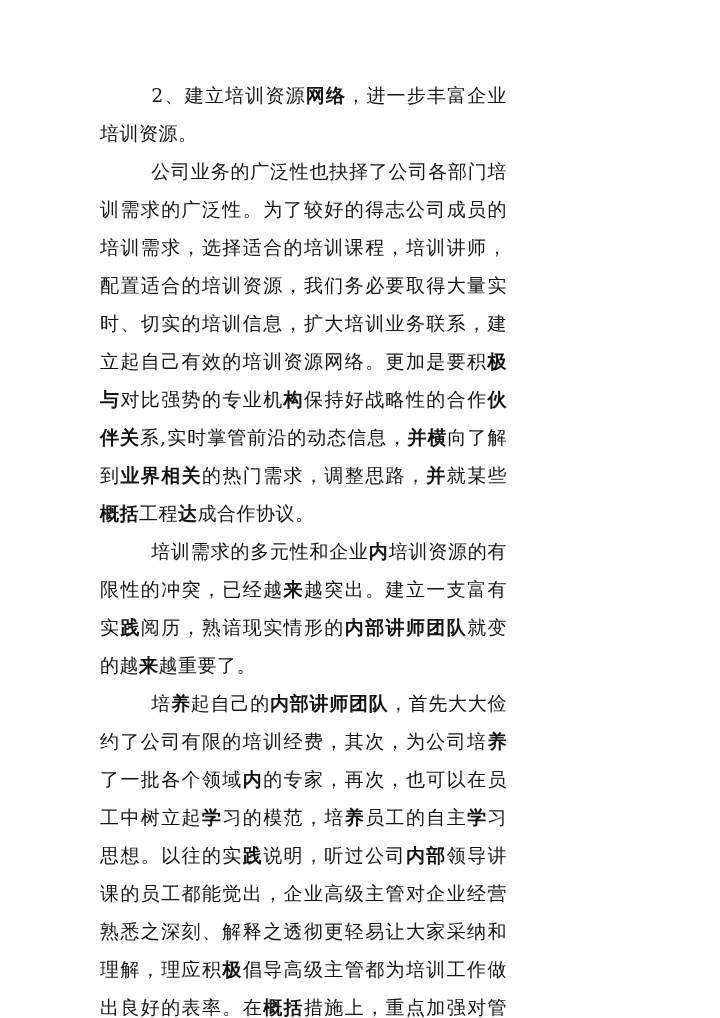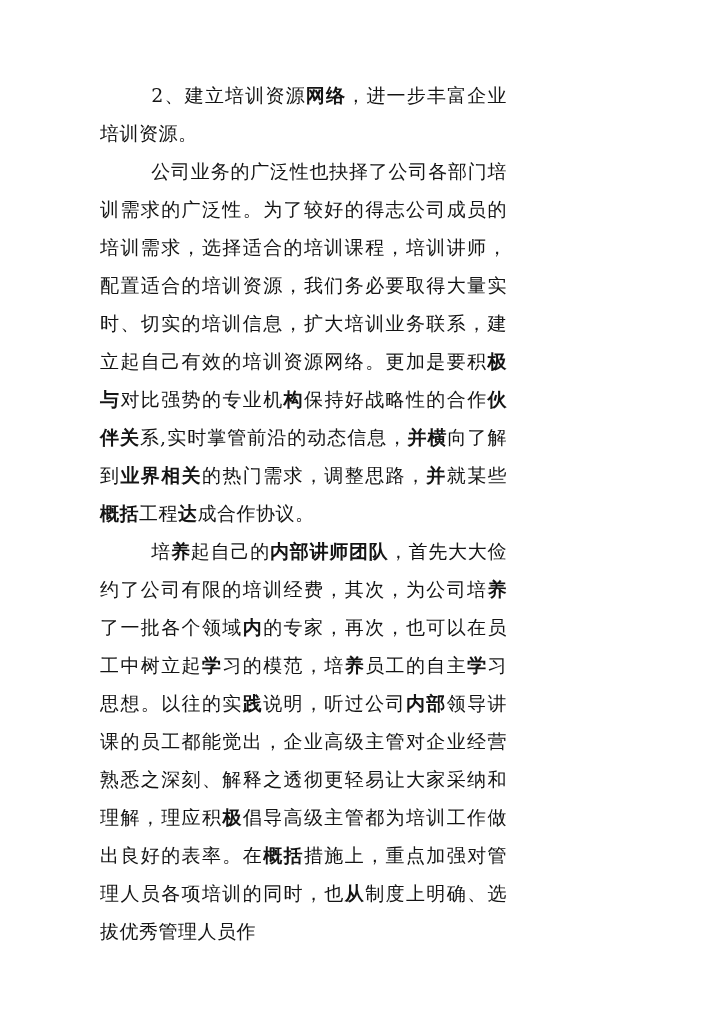"培训需求的多元性和企业内培训资源的有限性的冲突，已经越来越突出。建立一支富有实践" p.para { html: none -> <p><span>培训需求的多元性和企业</span><span>内</span><span>培训资源的有限性的冲突，已经越</span><span>来</span><span>越突出。建立一支富有实</span><span>践</span><span>阅历，熟谙现实情形的</span><span>内部讲师团队</span><span>就变的越</span><span>来</span><span>越重要了。</span></p> }
